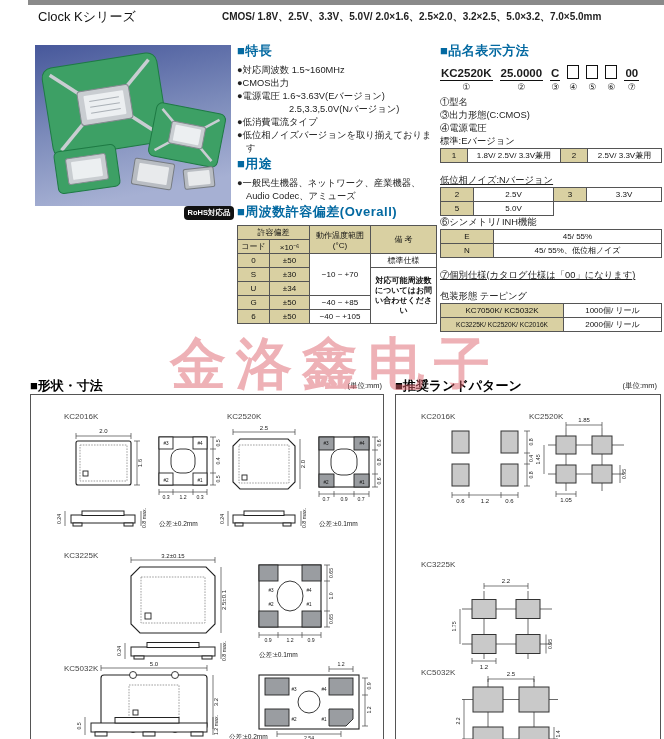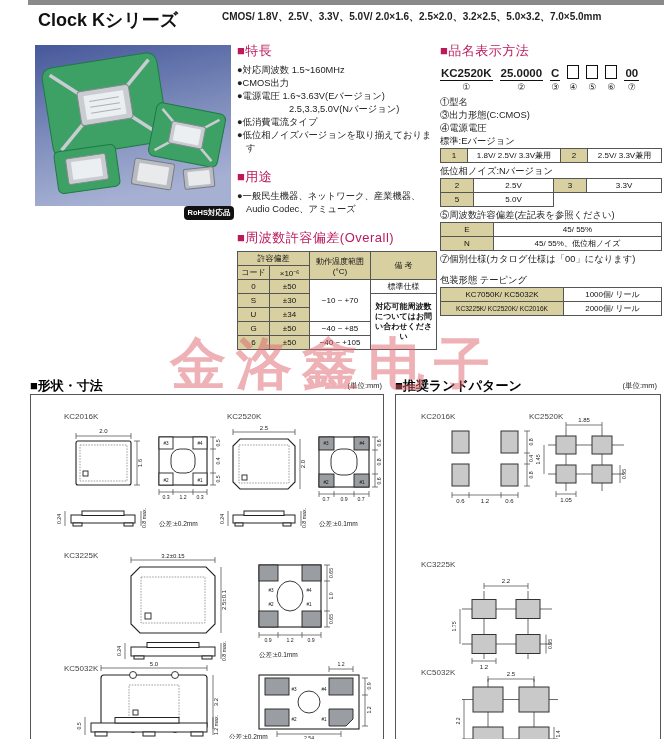"Clock Kシリーズ" .series { font-size: 18px -> 13px; font-weight: bold -> normal }
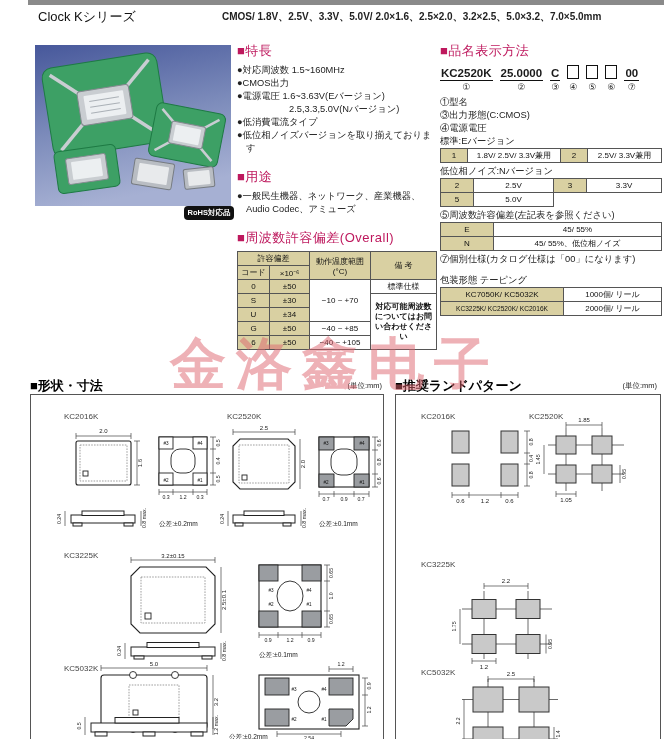"■特長" .sh { color: #be185d -> #0369a1; font-weight: normal -> bold }
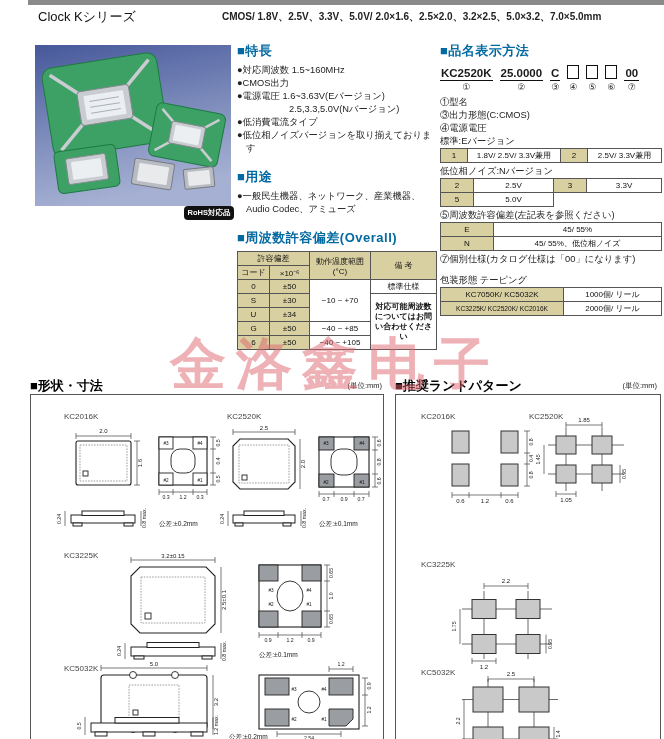"■用途" .gap14 { margin-top: 13px -> none }
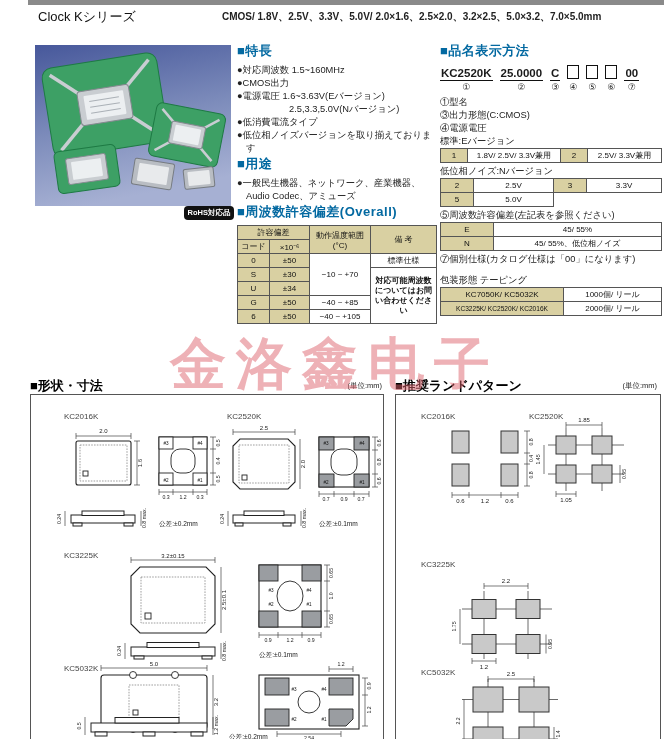"低位相ノイズ:Nバージョン" .mt2 { margin-top: 2px -> 11px; text-decoration: none -> underline }
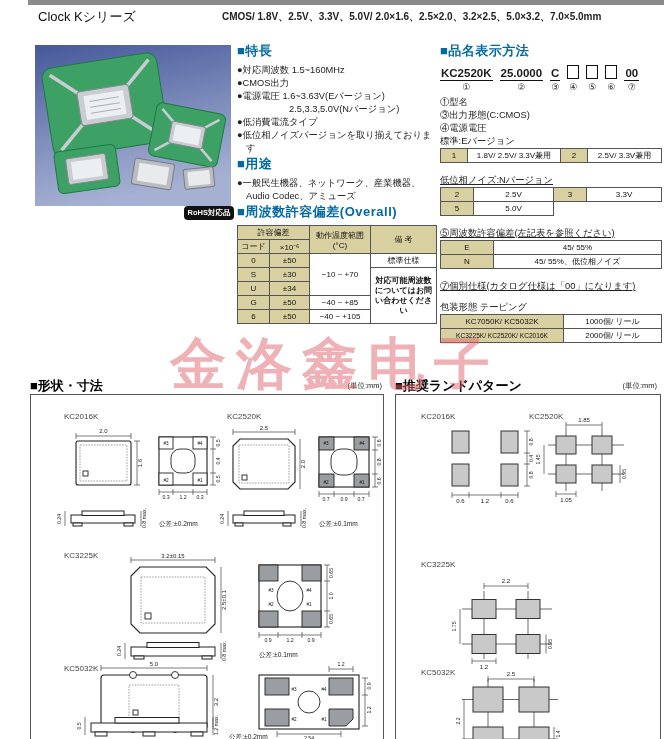"⑥シンメトリ/ INH機能" div.rl { html: none -> <div>⑥シンメトリ/ INH機能</div> }
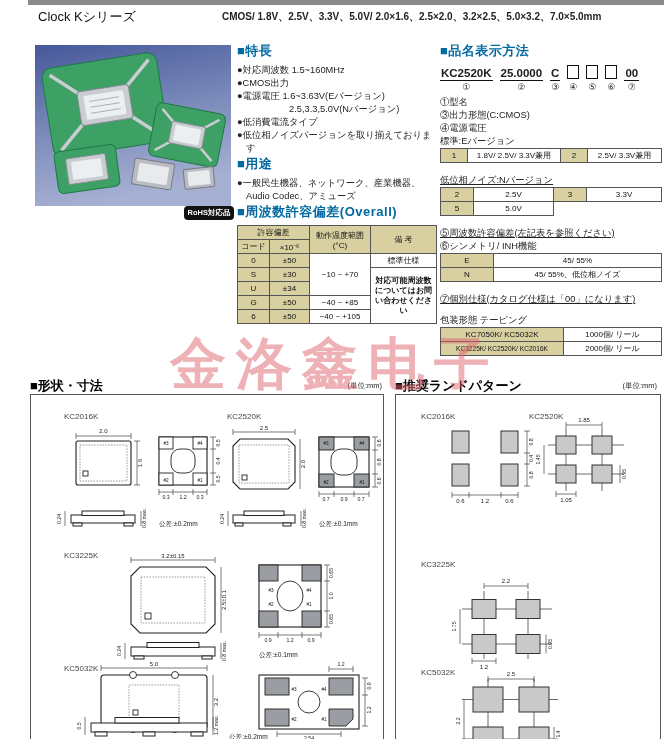"⑤周波数許容偏差(左記表を参照ください)" div.rl { html: <div>⑤周波数許容偏差(左記表を参照ください)</div> -> none }
